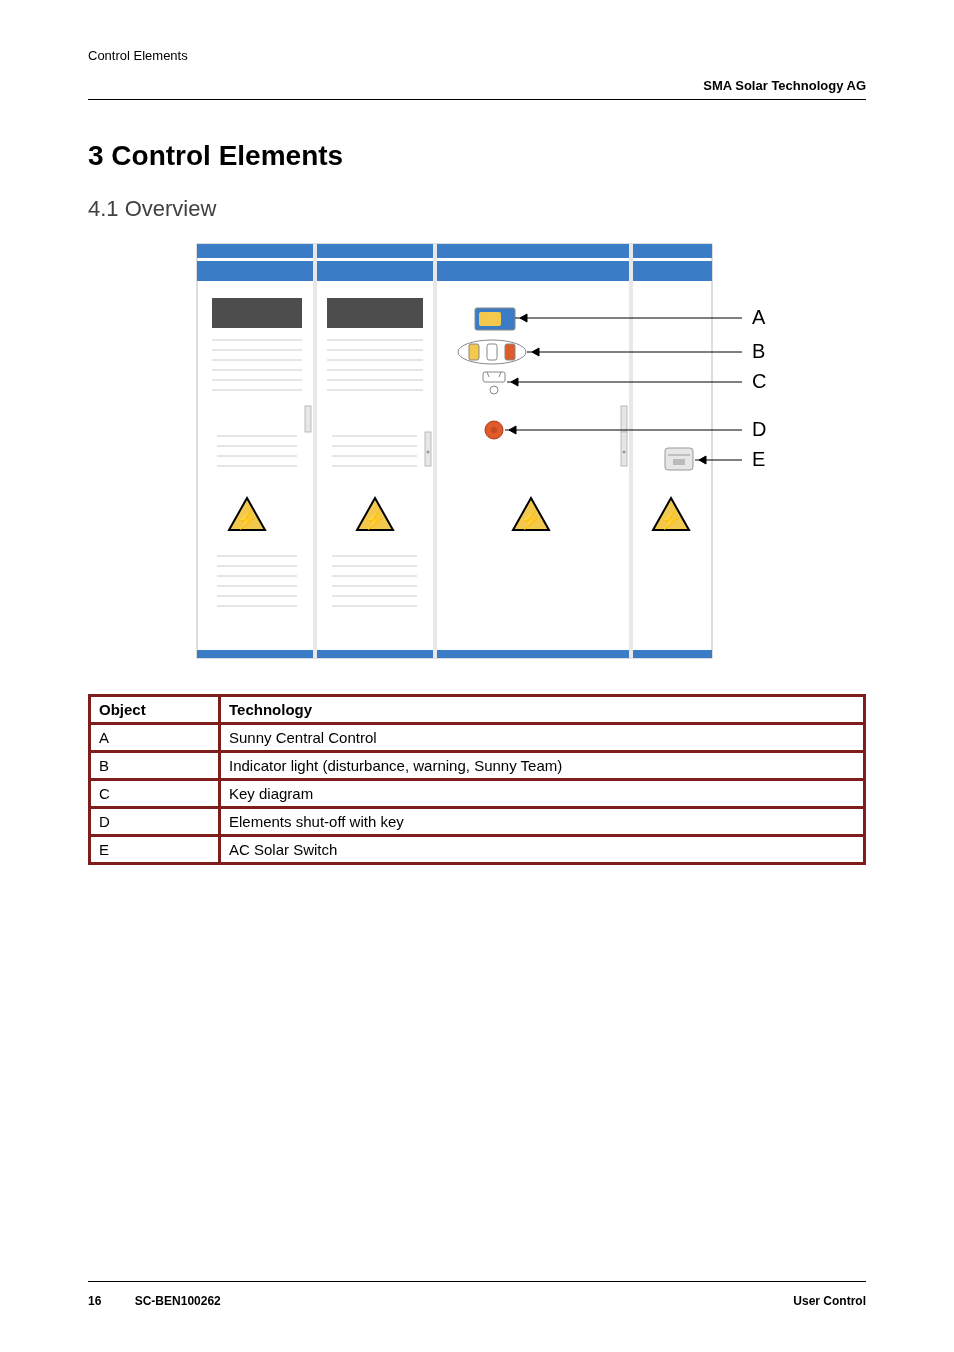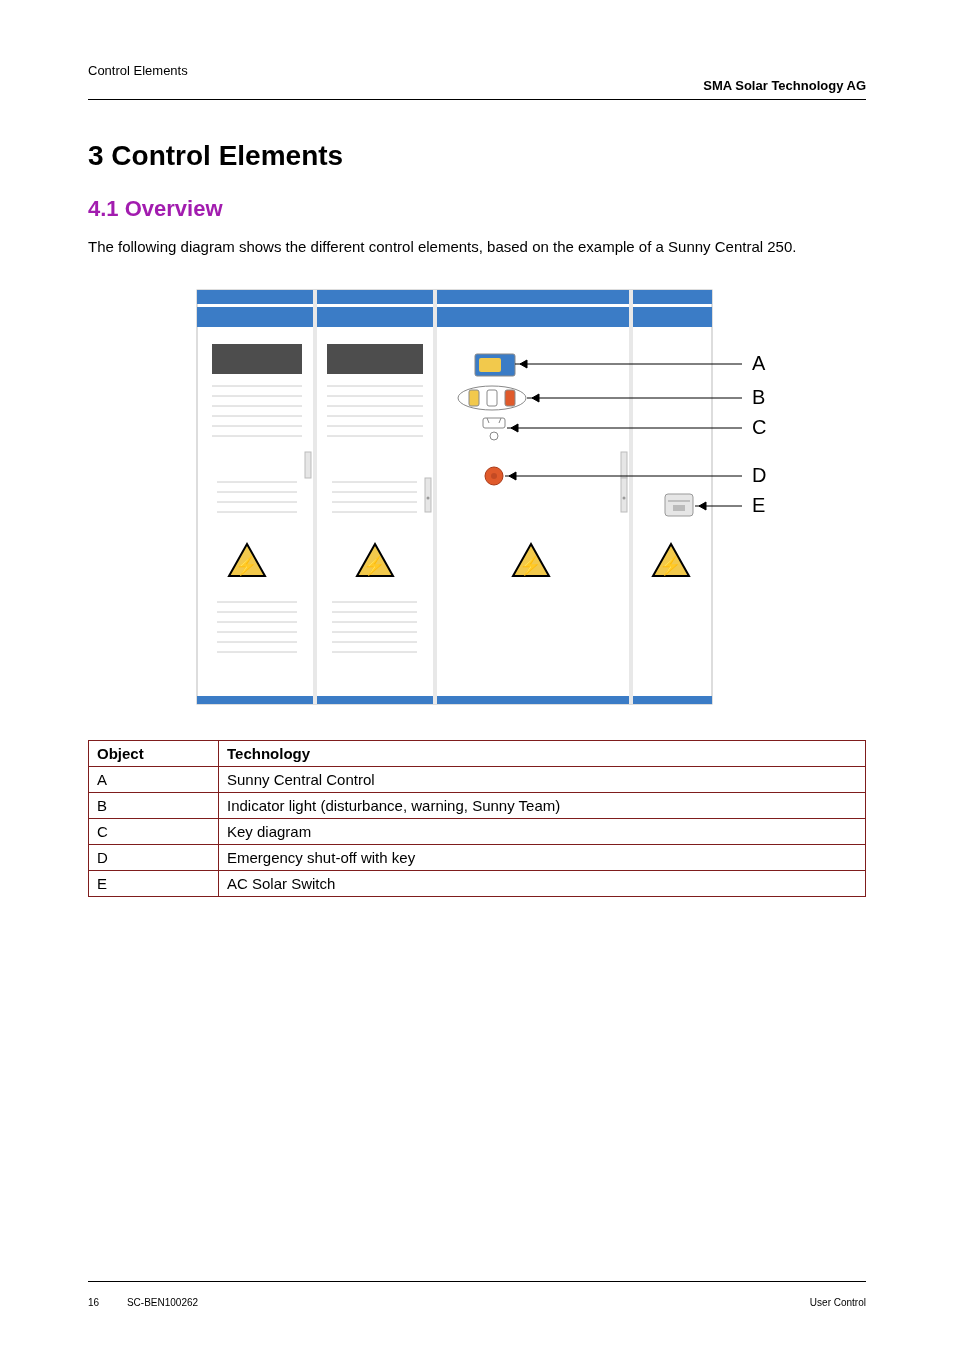"Control Elements" .header-row { align-items: center -> none }
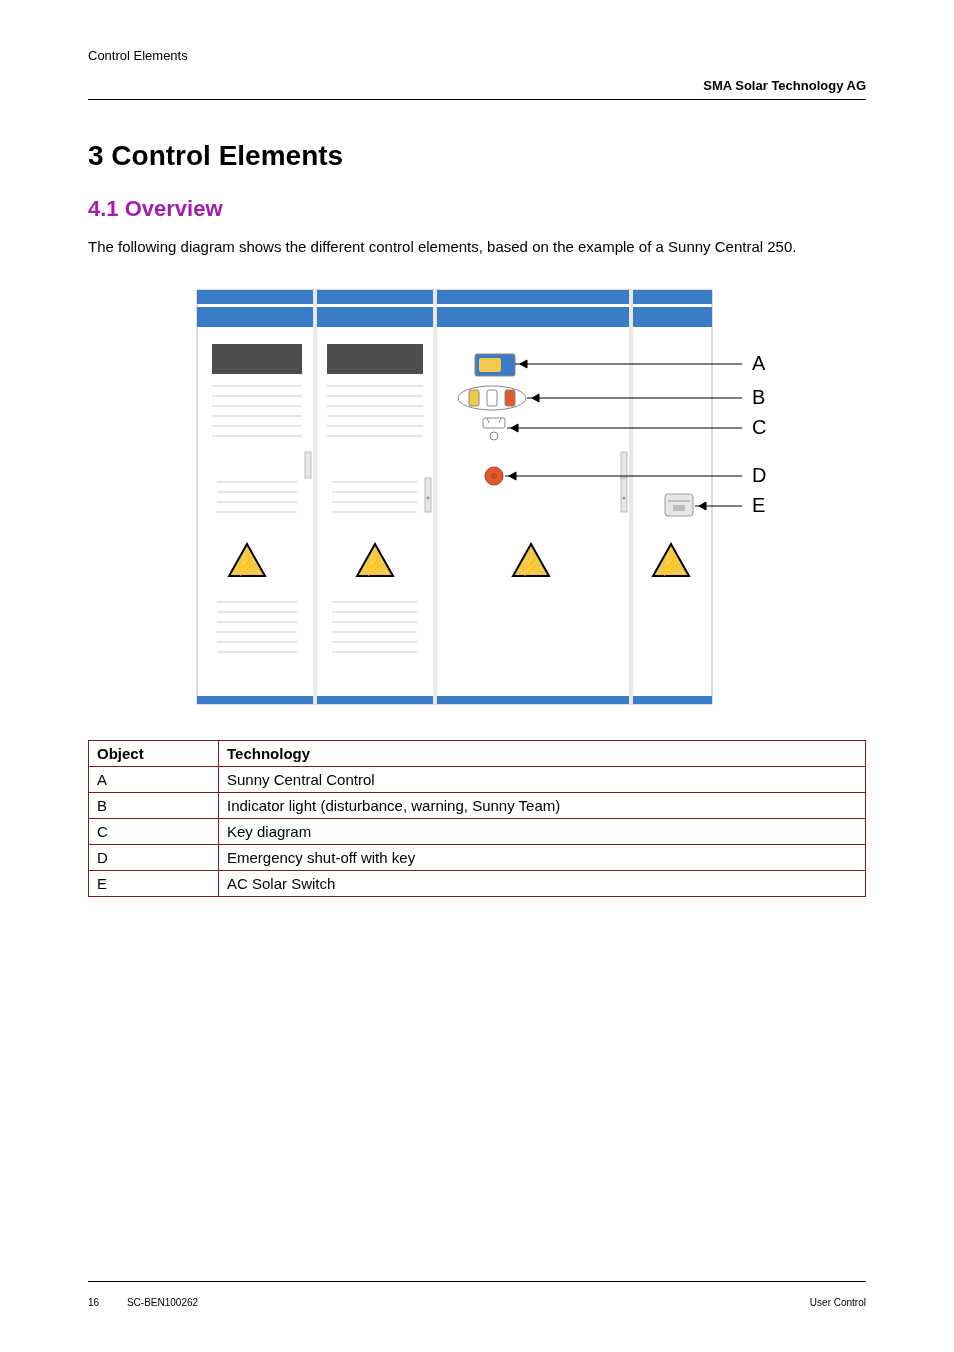"4.1 Overview" .h2 { color: #a21caf -> #404040; font-weight: 700 -> 400 }
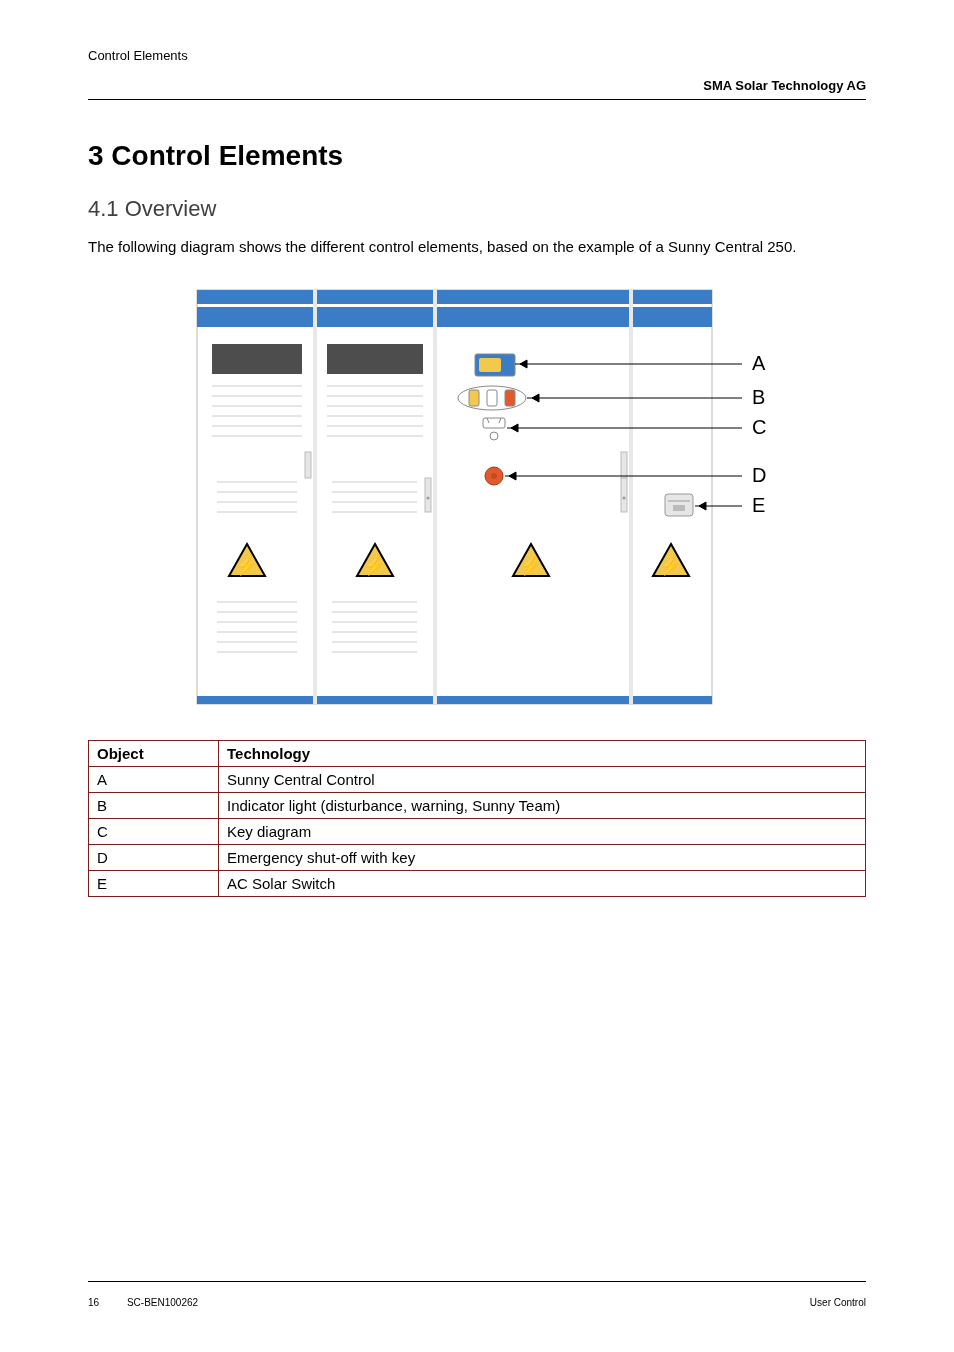"The following diagram shows the" p.intro { html: <p>The following diagram shows the different control elements, based on the example of a Sunny Central 250.</p> -> none }
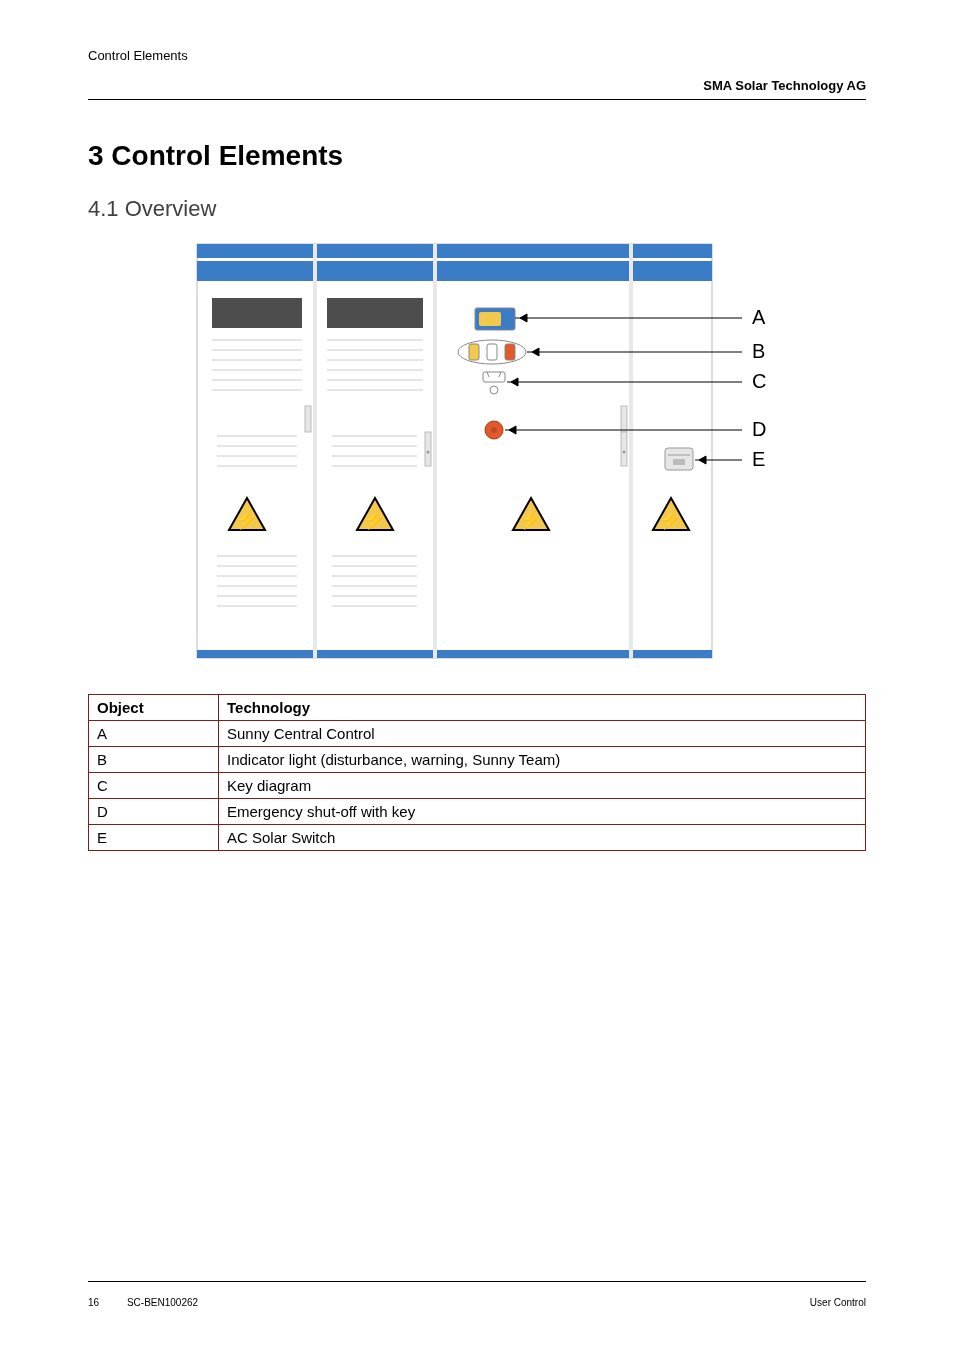"Object" .table th, .table td { border: 1px solid #7f1d1d -> 3px solid #7f1d1d }
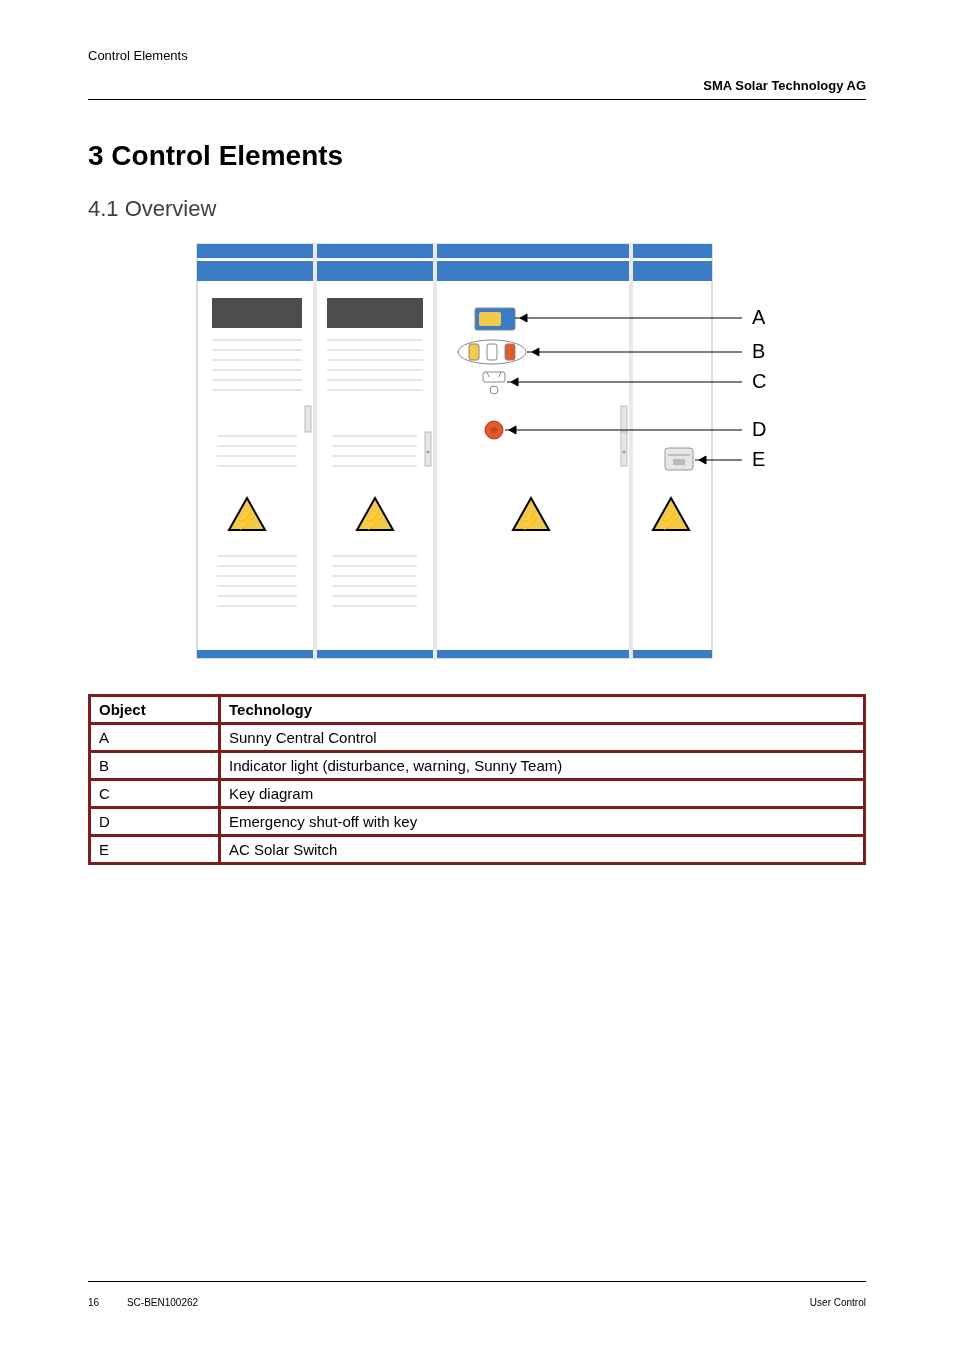"Emergency shut-off with key" td { text: Emergency -> Elements }
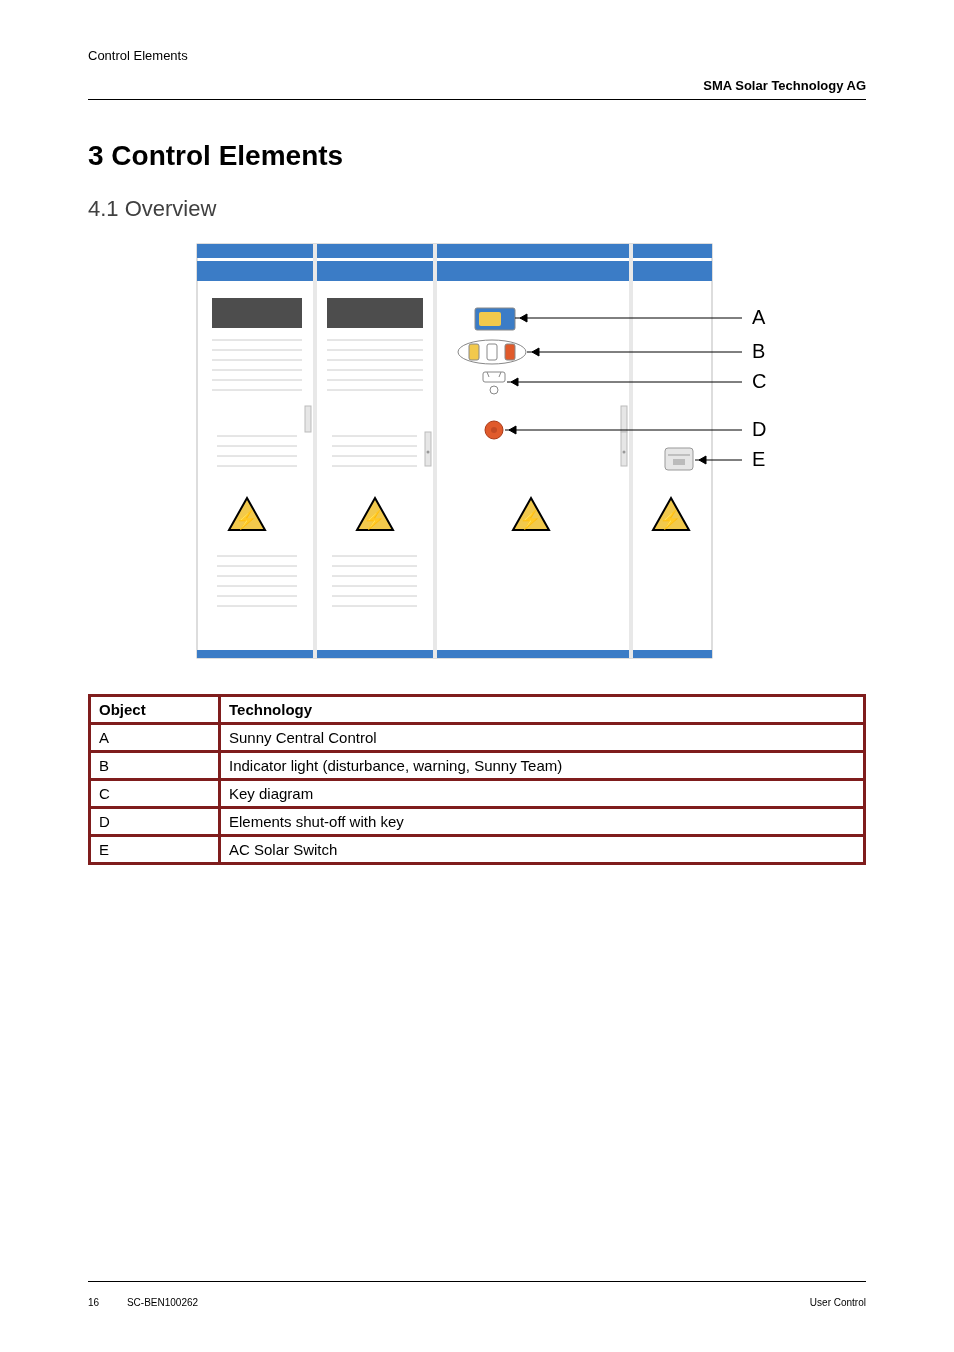"16 SC-BEN100262" .footer { font-size: 10px -> 12px; font-weight: none -> bold }
